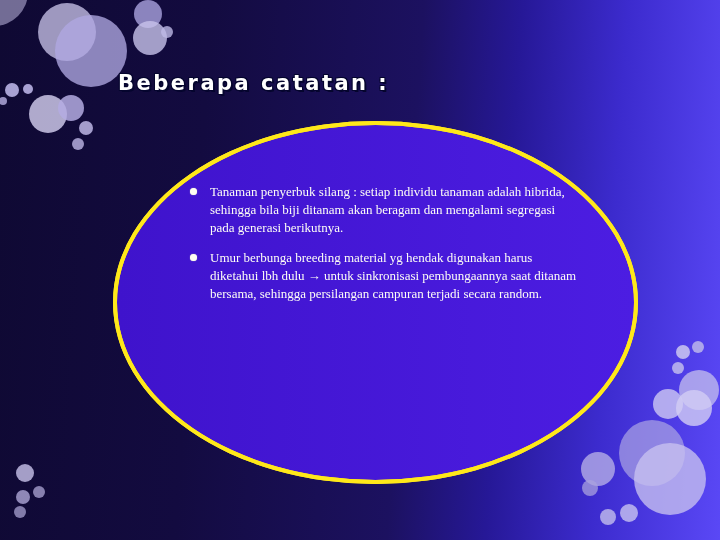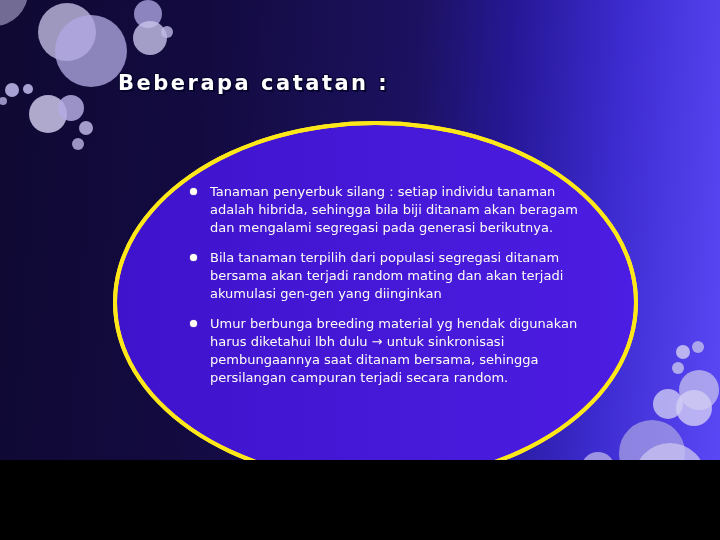"Beberapa catatan :" .slide { height: 460px -> 540px }
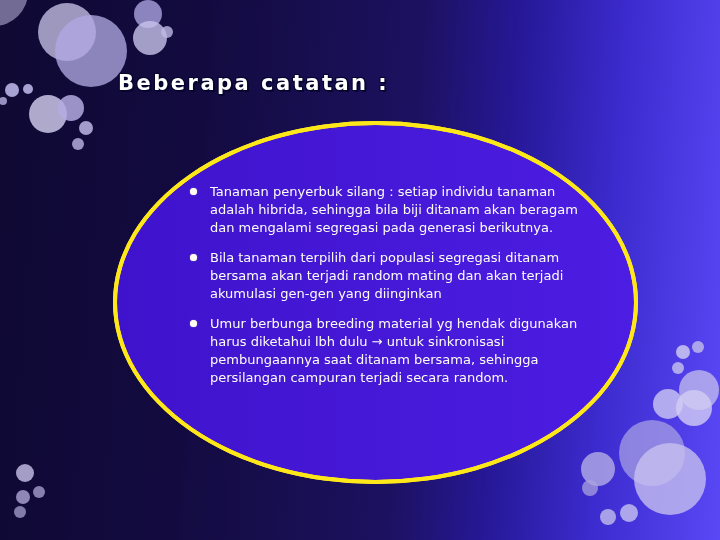"Tanaman penyerbuk silang : setiap" .bullet-list { font-family: none -> Liberation Serif, serif }
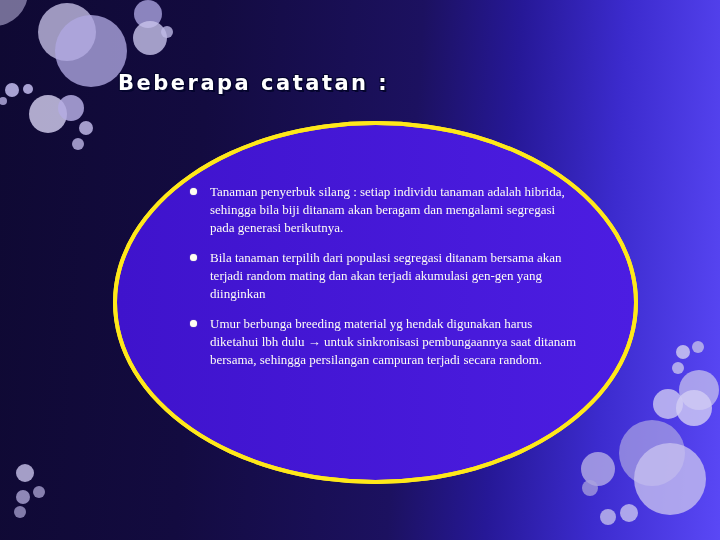"Bila tanaman terpilih dari populasi" li { html: <li>Bila tanaman terpilih dari populasi segregasi ditanam bersama akan terjadi random mating dan akan terjadi akumulasi gen-gen yang diinginkan</li> -> none }
